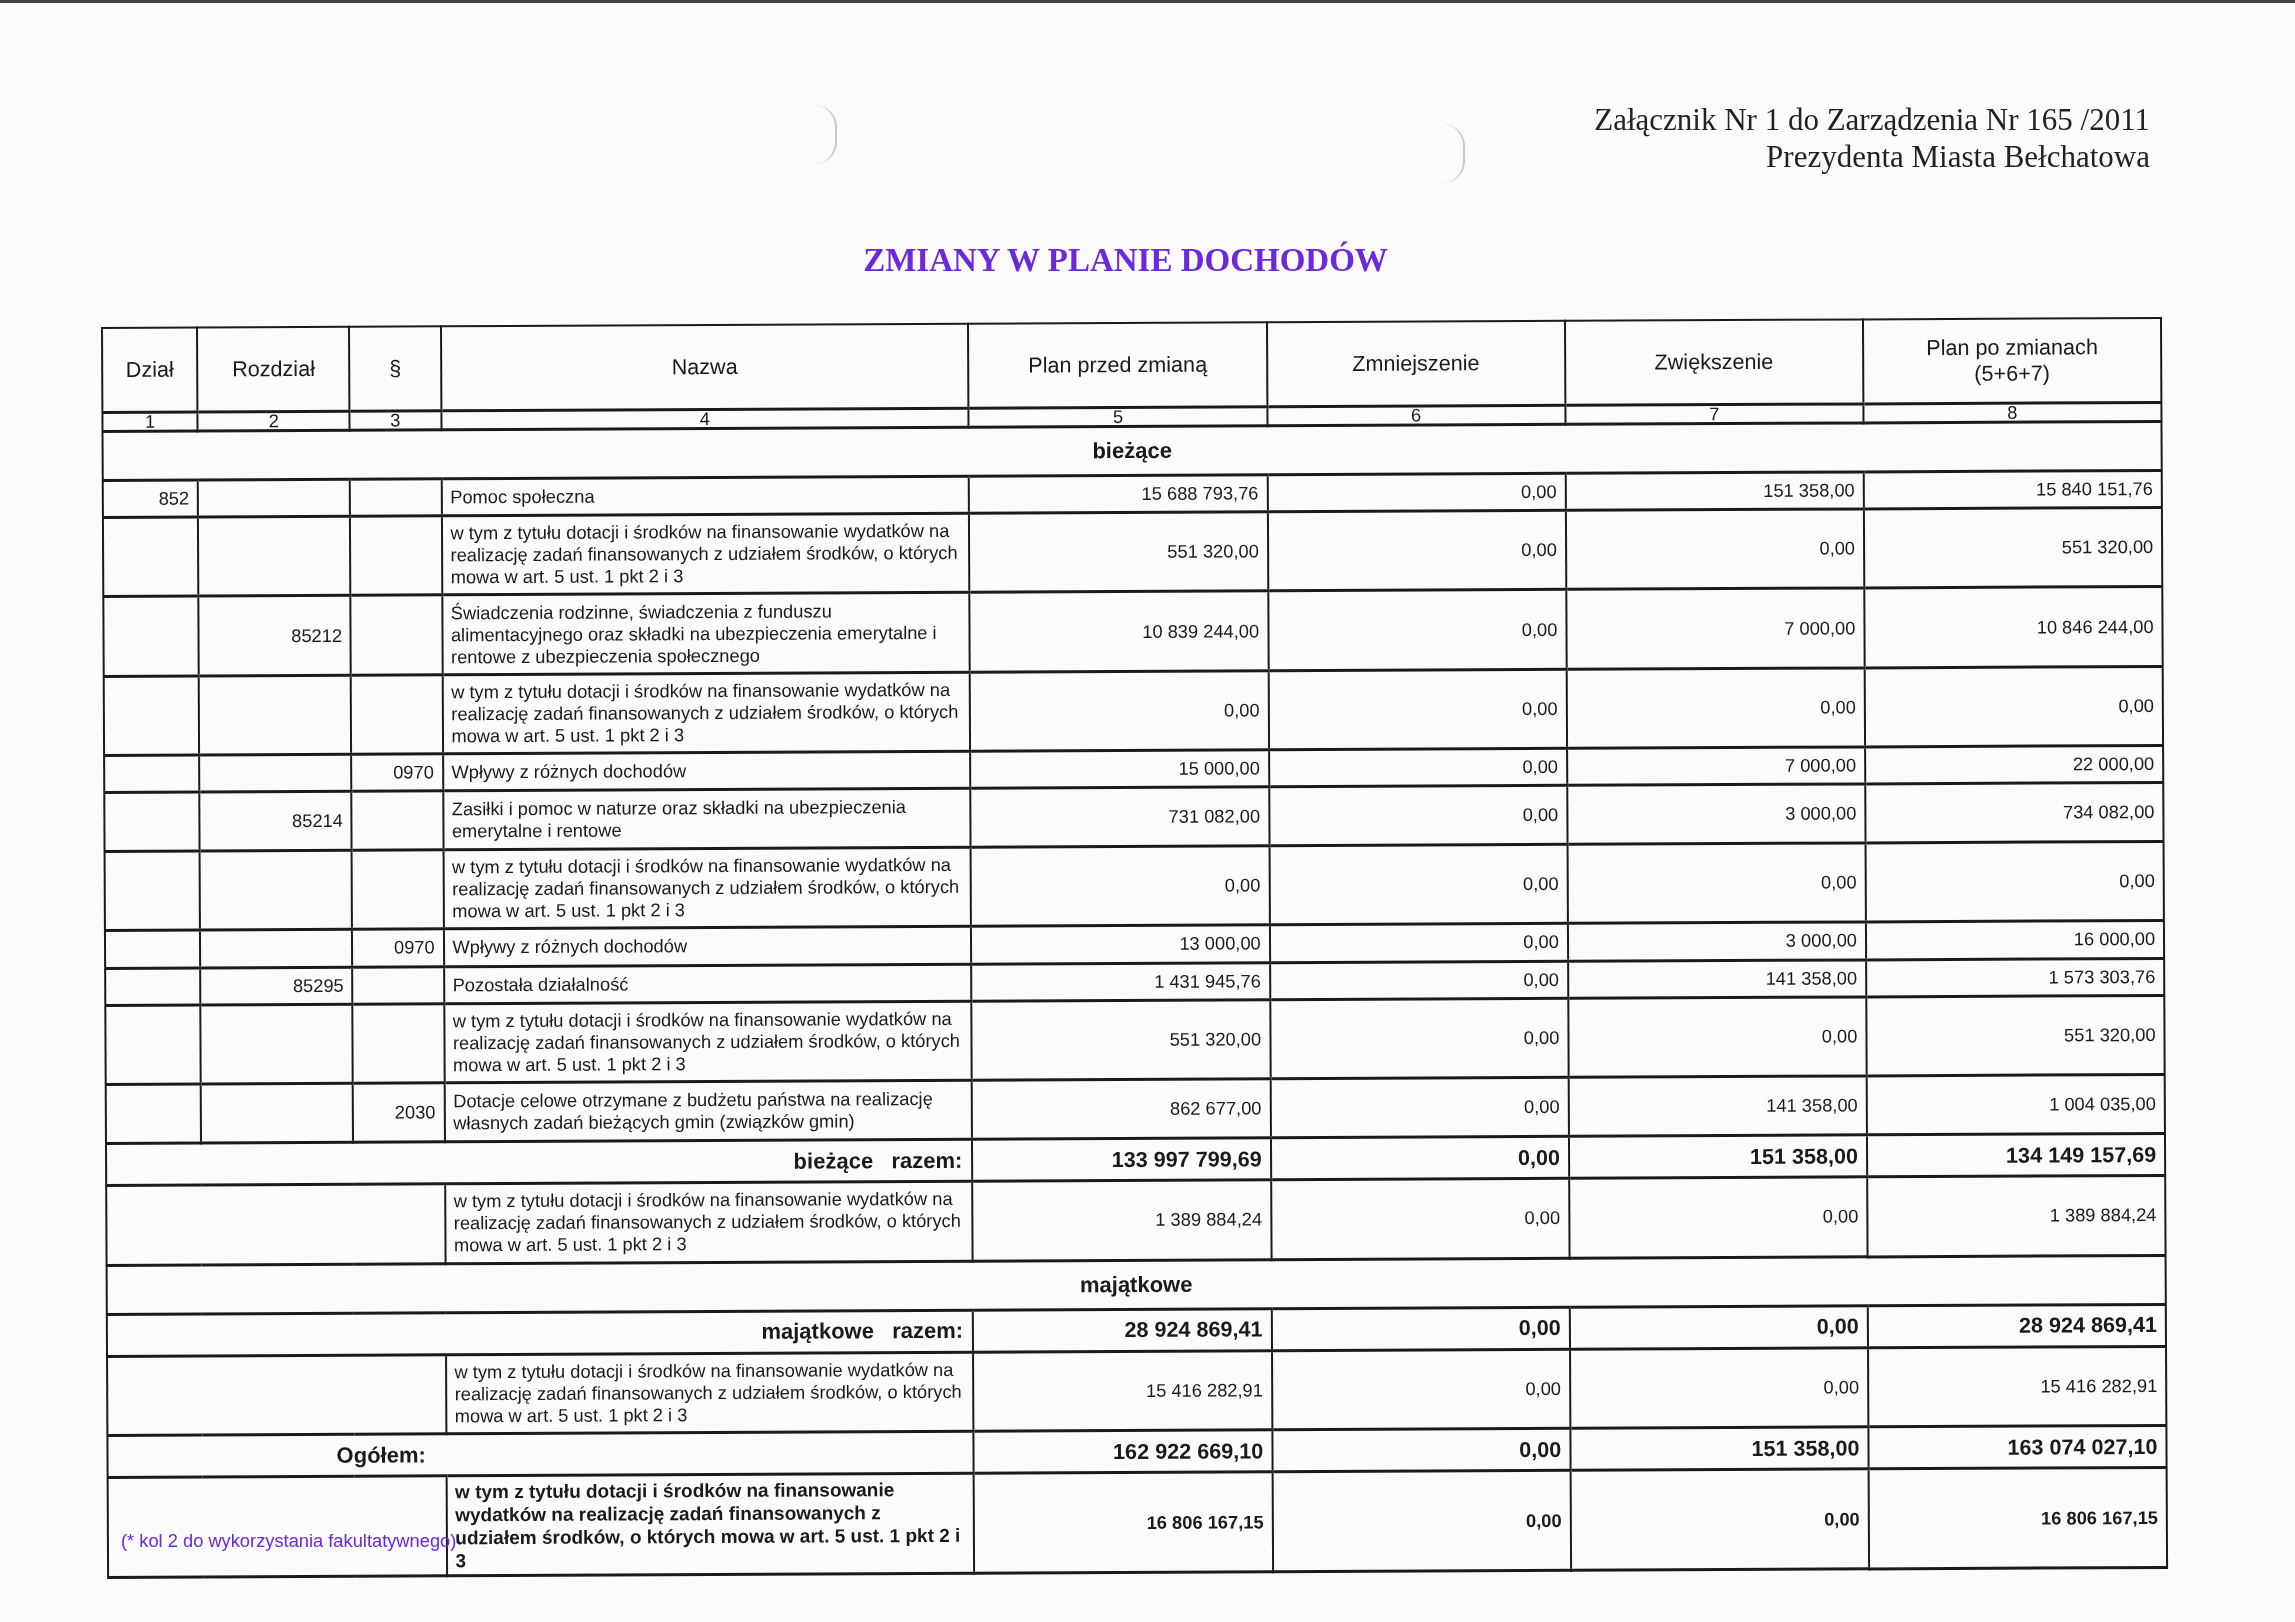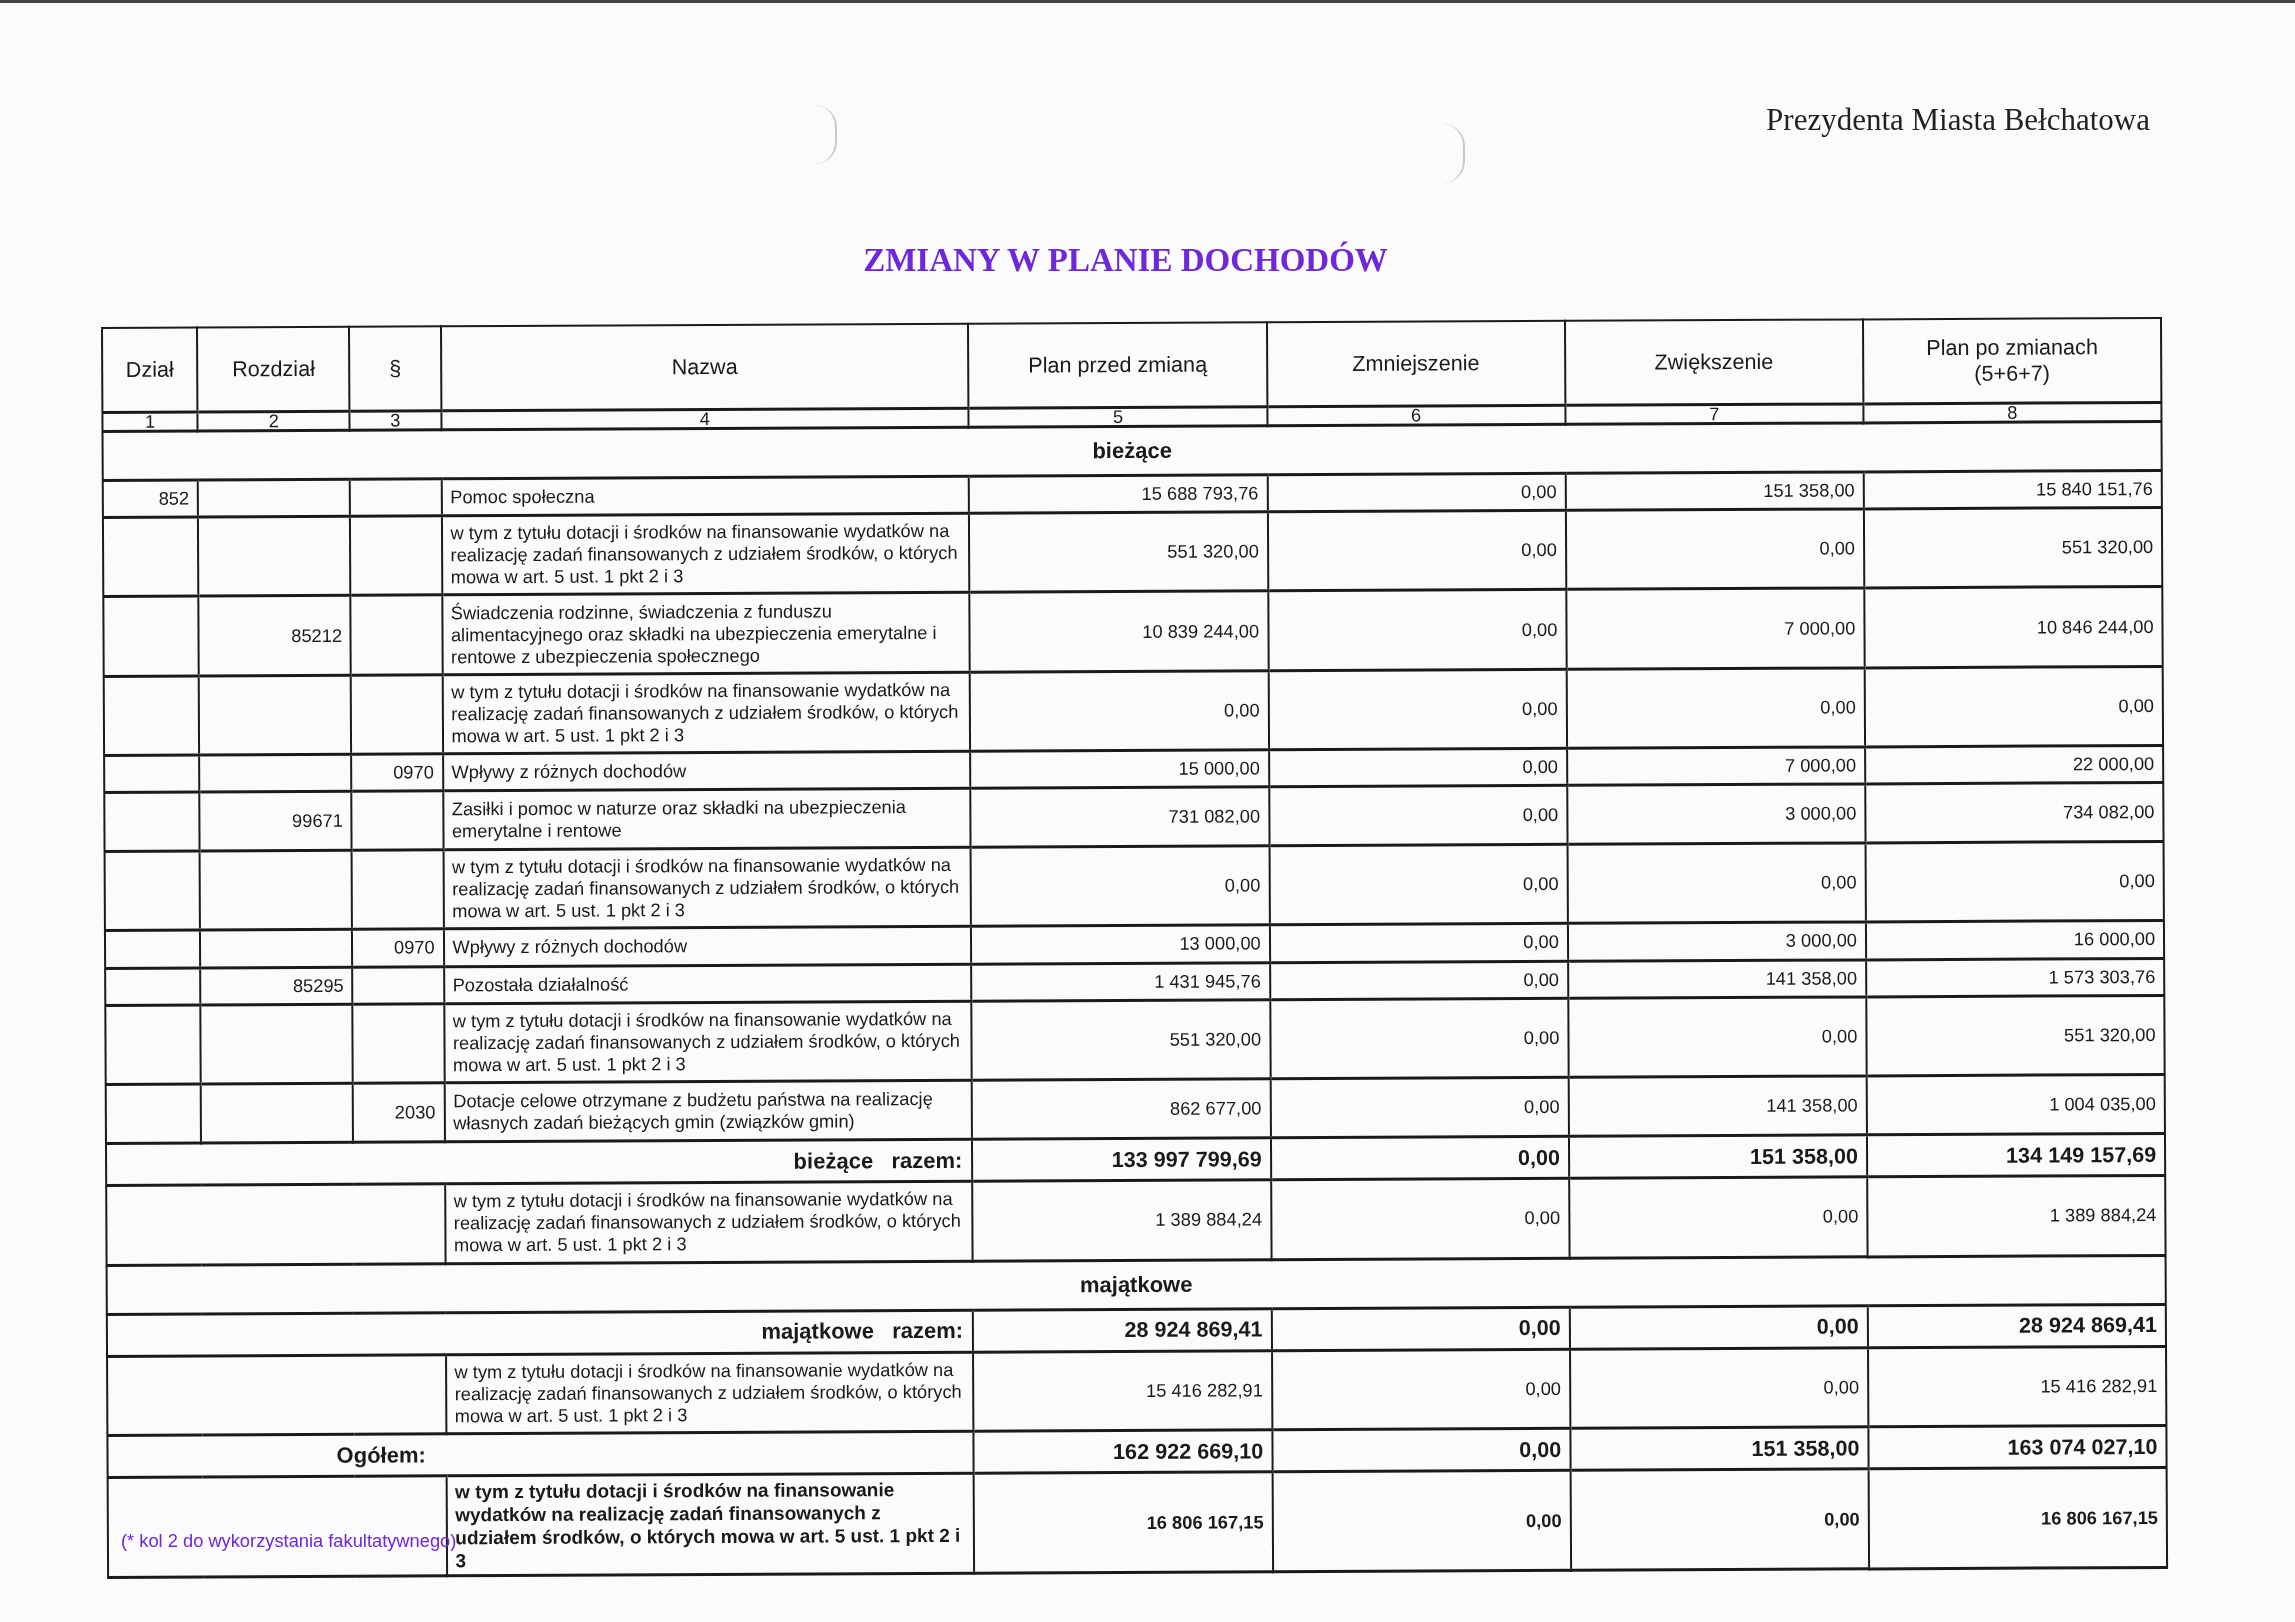"Załącznik Nr 1 do Zarządzenia" div { html: none -> <div>Załącznik Nr 1 do Zarządzenia Nr 165 /2011</div> }
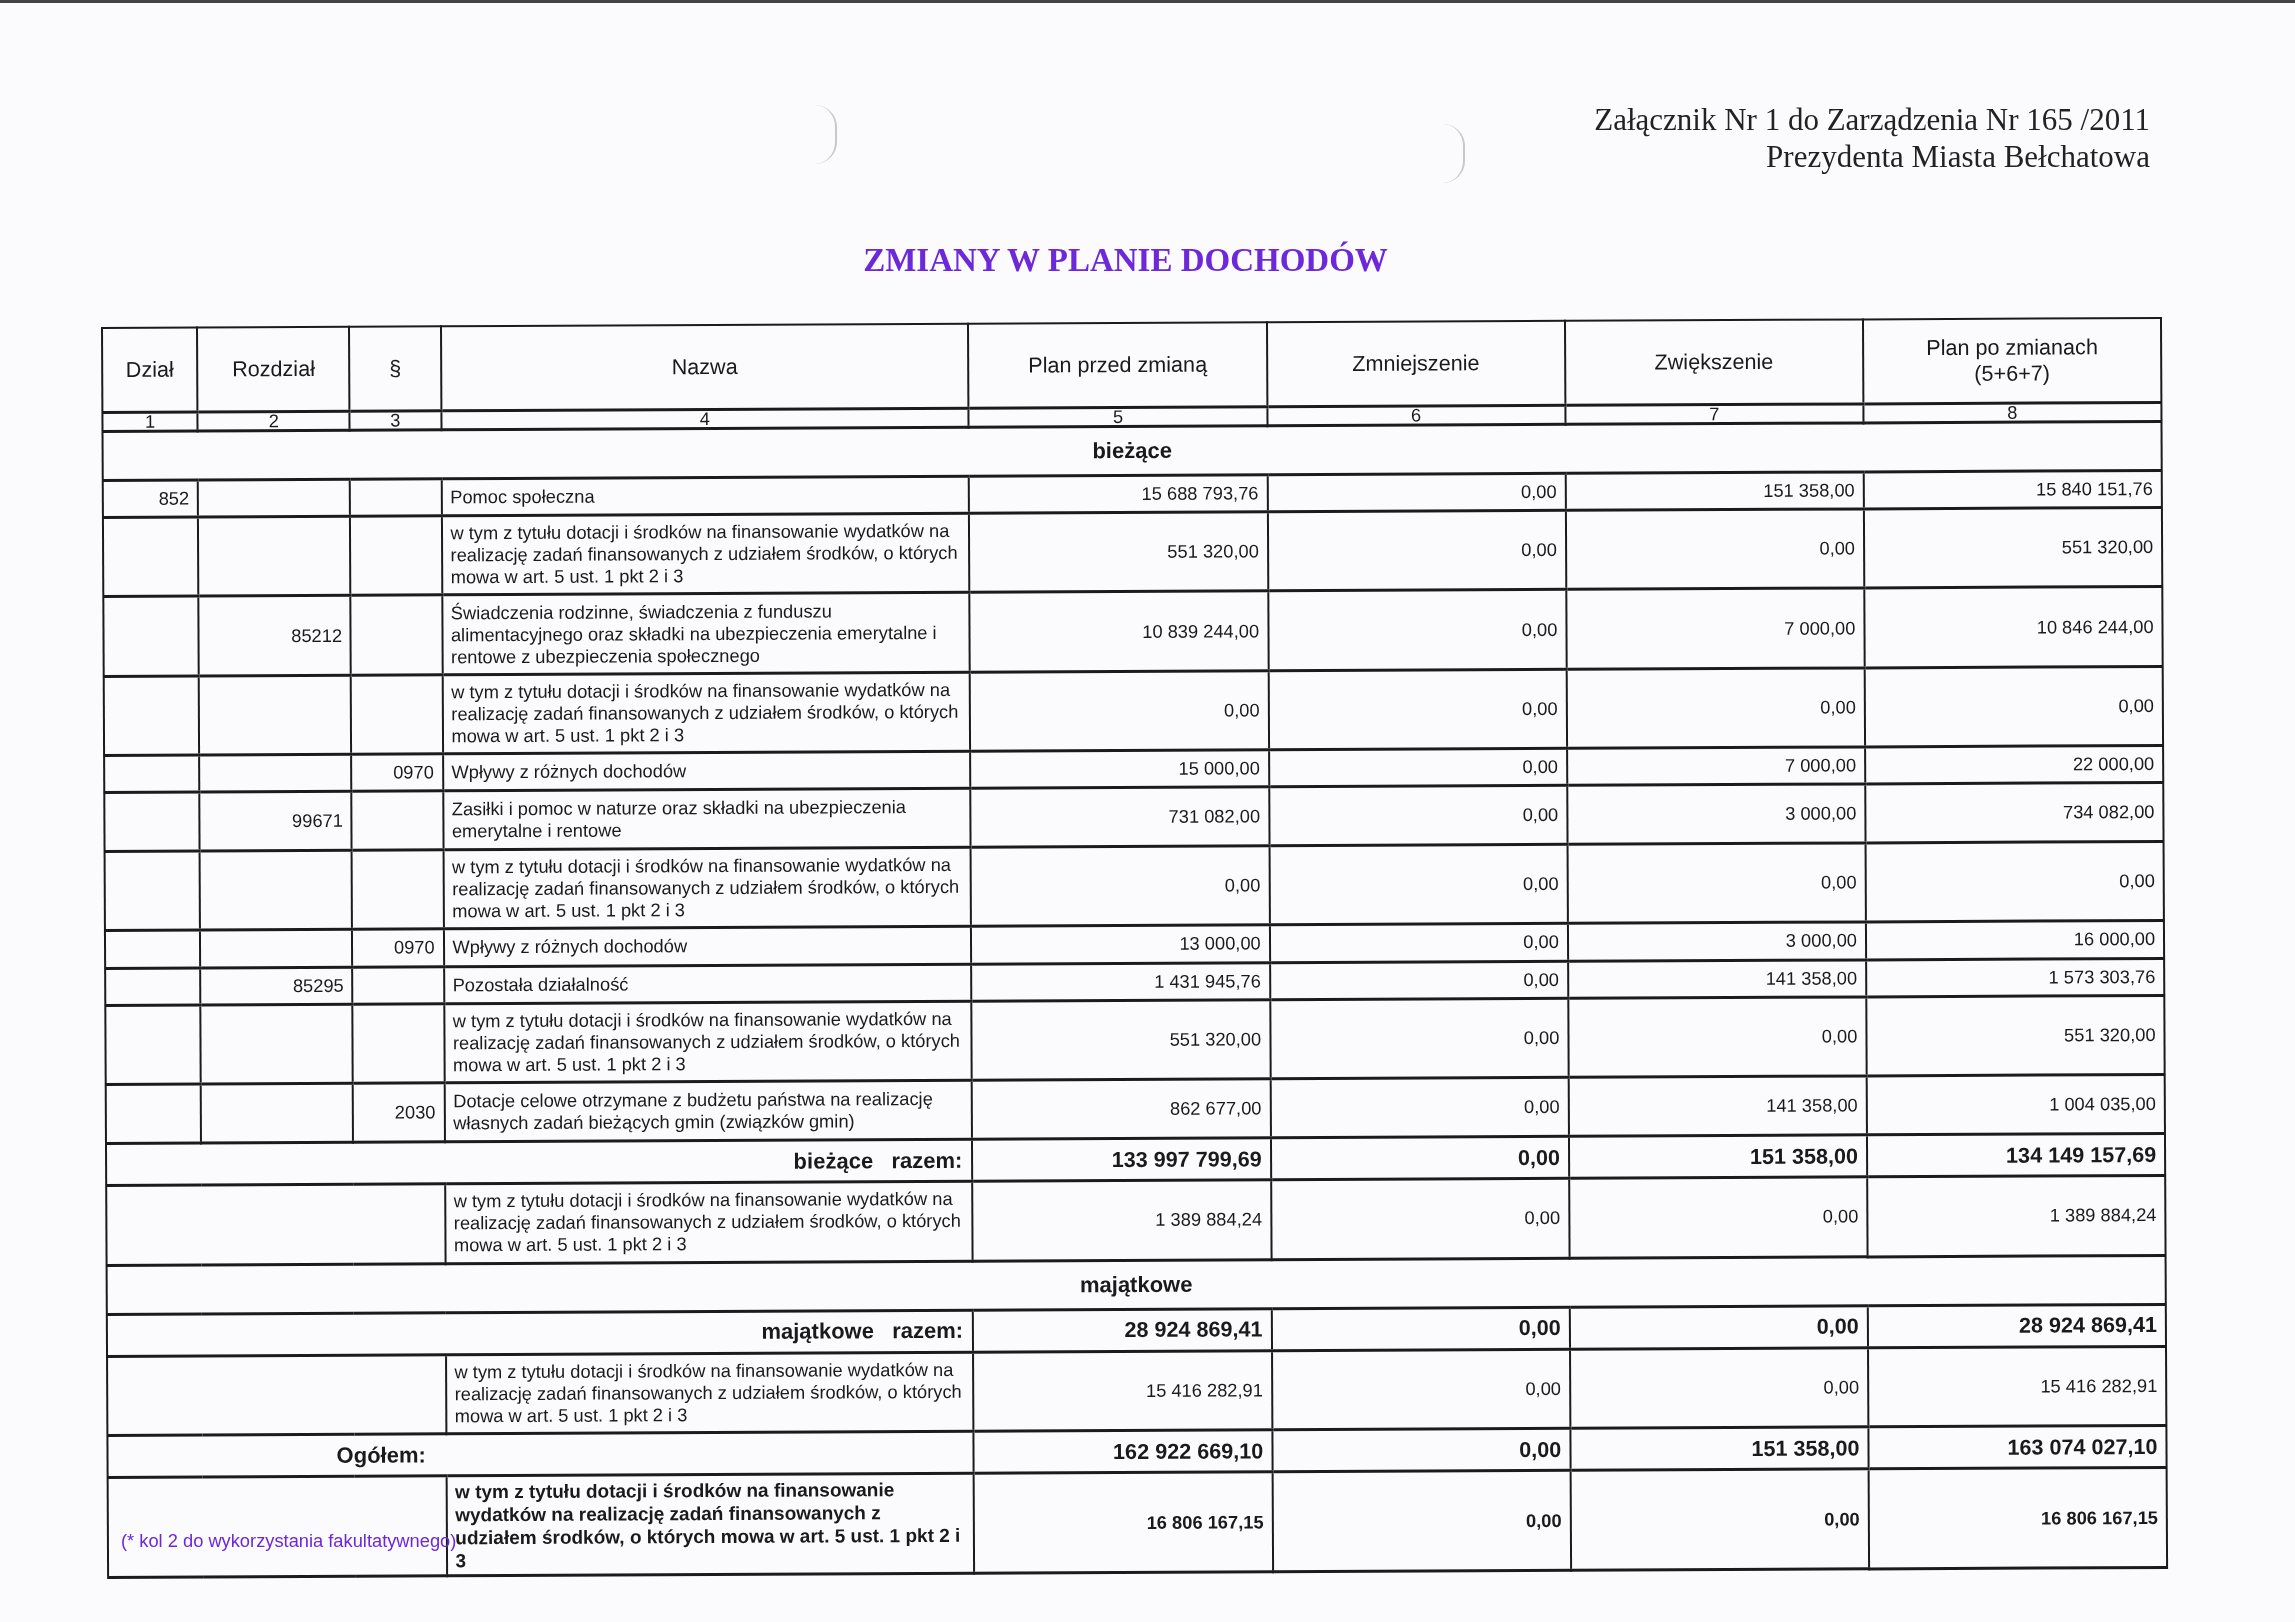"99671" td.code { text: 99671 -> 85214 }
